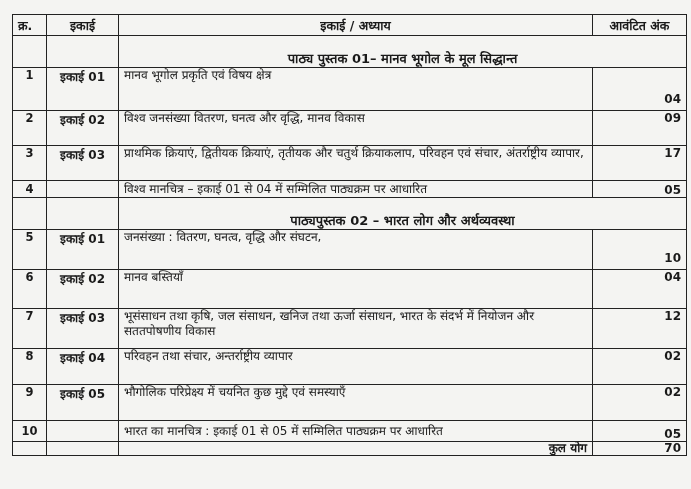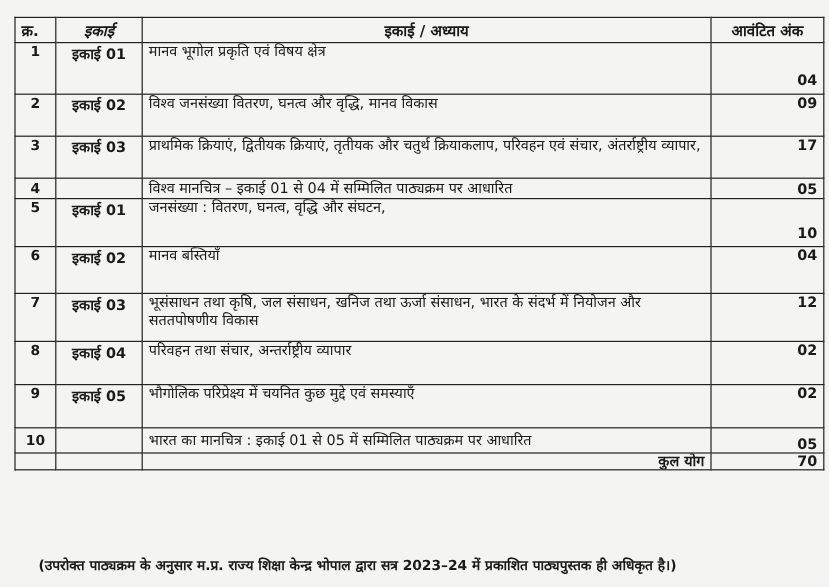"इकाई" th.h-unit { font-style: italic -> none }
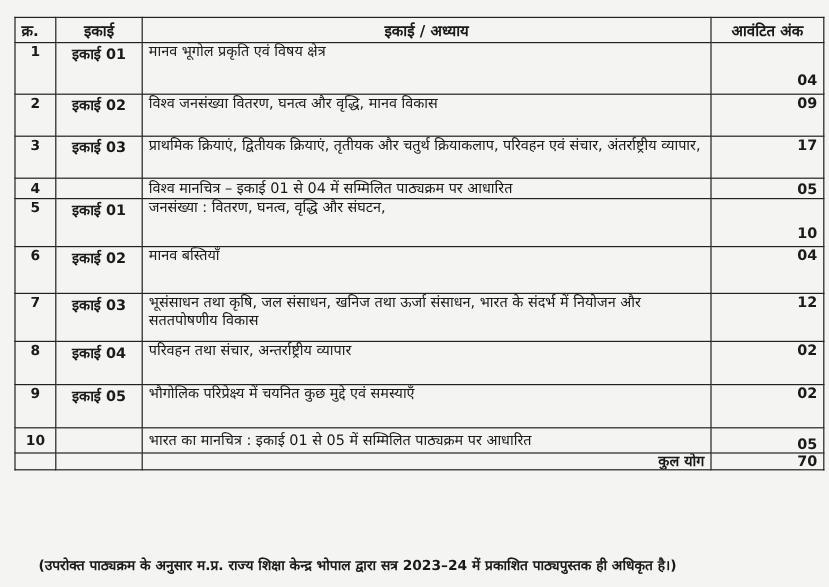"पाठ्य पुस्तक 01– मानव भूगोल" tr.section { html: none -> <tr> <td></td> <td></td> <td>पाठ्य पुस्तक 01– मानव भूगोल के मूल सिद्धान्त</td> </tr> }
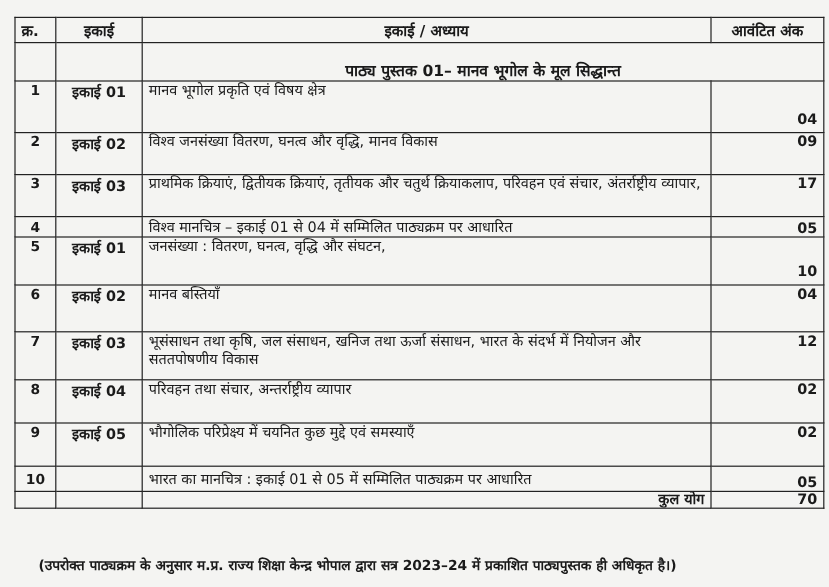"पाठ्यपुस्तक 02 – भारत लोग" tr.section { html: none -> <tr> <td></td> <td></td> <td>पाठ्यपुस्तक 02 – भारत लोग और अर्थव्यवस्था</td> </tr> }
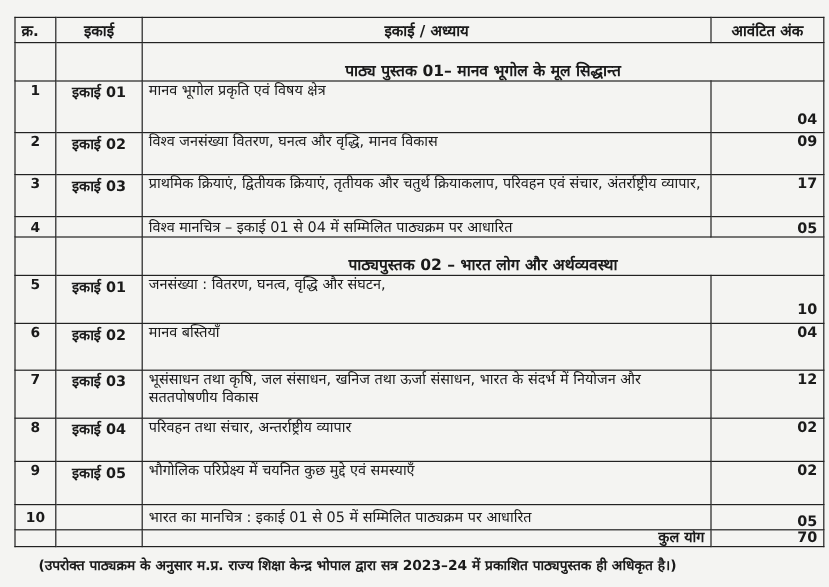"(उपरोक्त पाठ्यक्रम के अनुसार म.प्र." div.footnote { html: <div>(उपरोक्त पाठ्यक्रम के अनुसार म.प्र. राज्य शिक्षा केन्द्र भोपाल द्वारा सत्र 2023–24 में प्रकाशित पाठ्यपुस्तक ही अधिकृत है।)</div> -> none }
